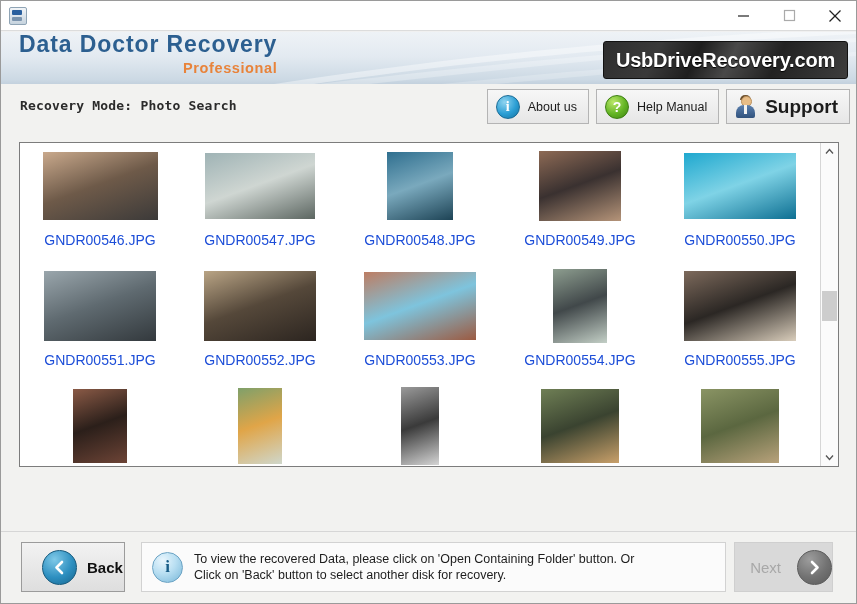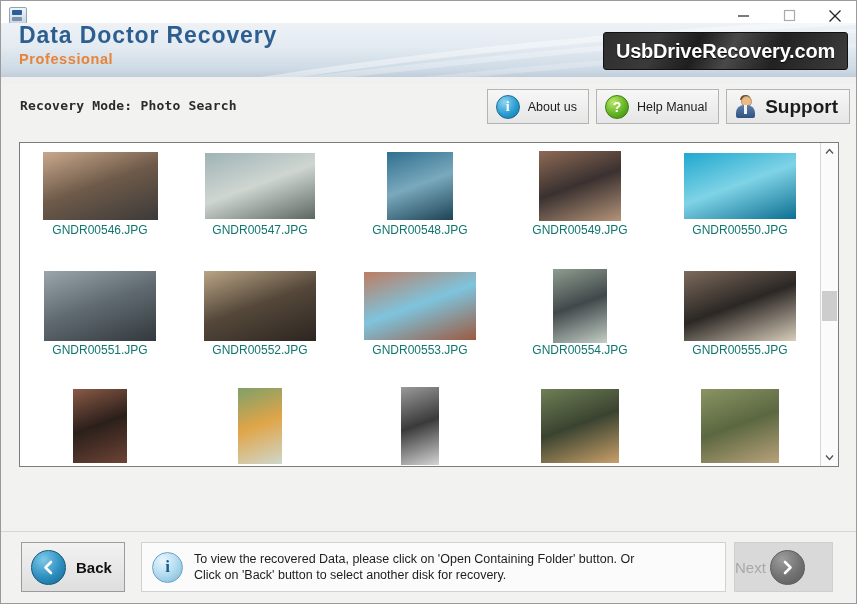"Data Doctor Recovery" .header { top: 22px -> 31px }
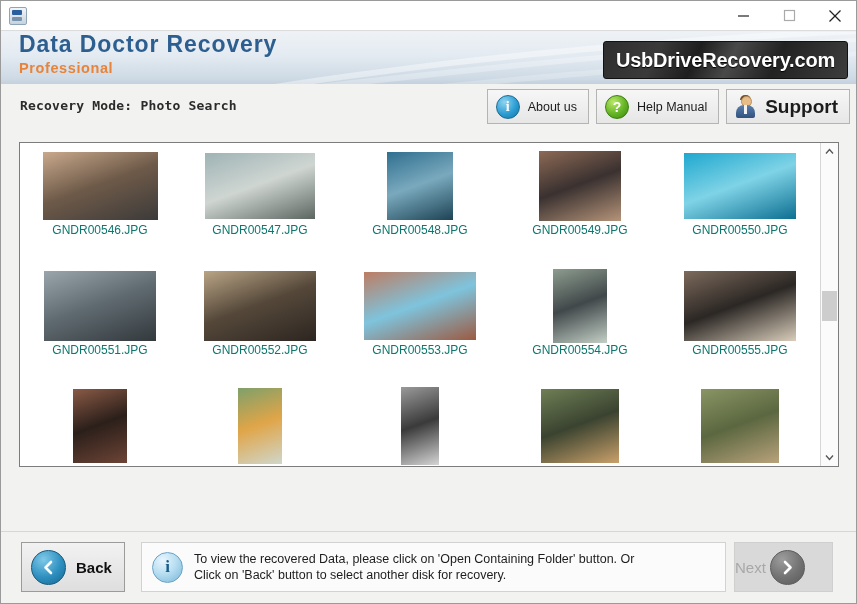"Professional" .brand-sub { text-align: left -> right }
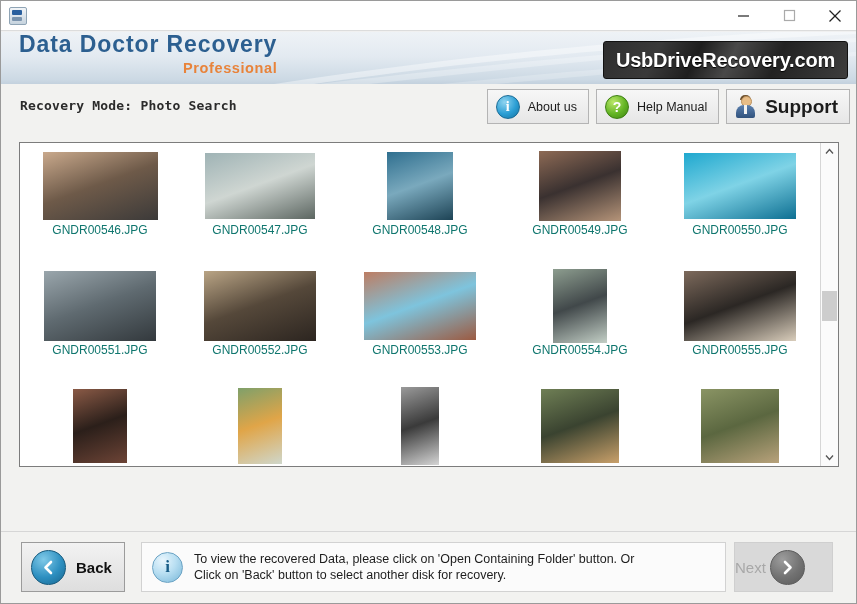"GNDR00546.JPG" .fname { color: #0f766e -> #1d4ed8; font-size: 12px -> 14px; margin-top: none -> 9px }
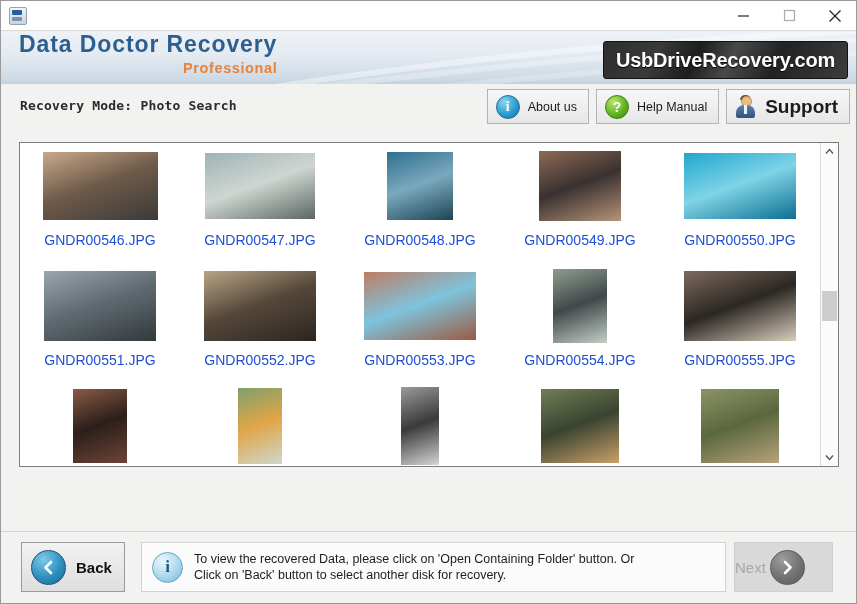"Back" .btn-back { padding-left: 9px -> 20px }
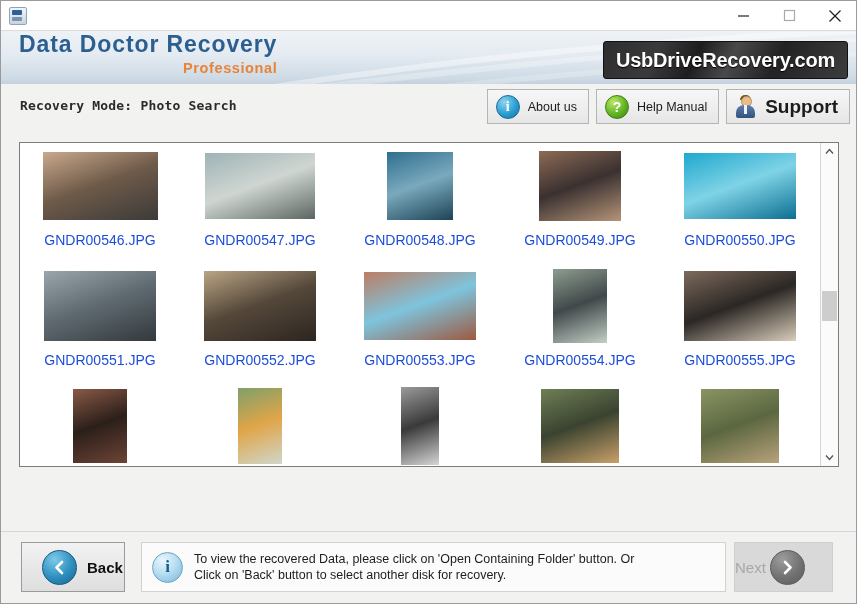"Next" .btn-next { gap: 4px -> 16px; justify-content: flex-start -> flex-end }
